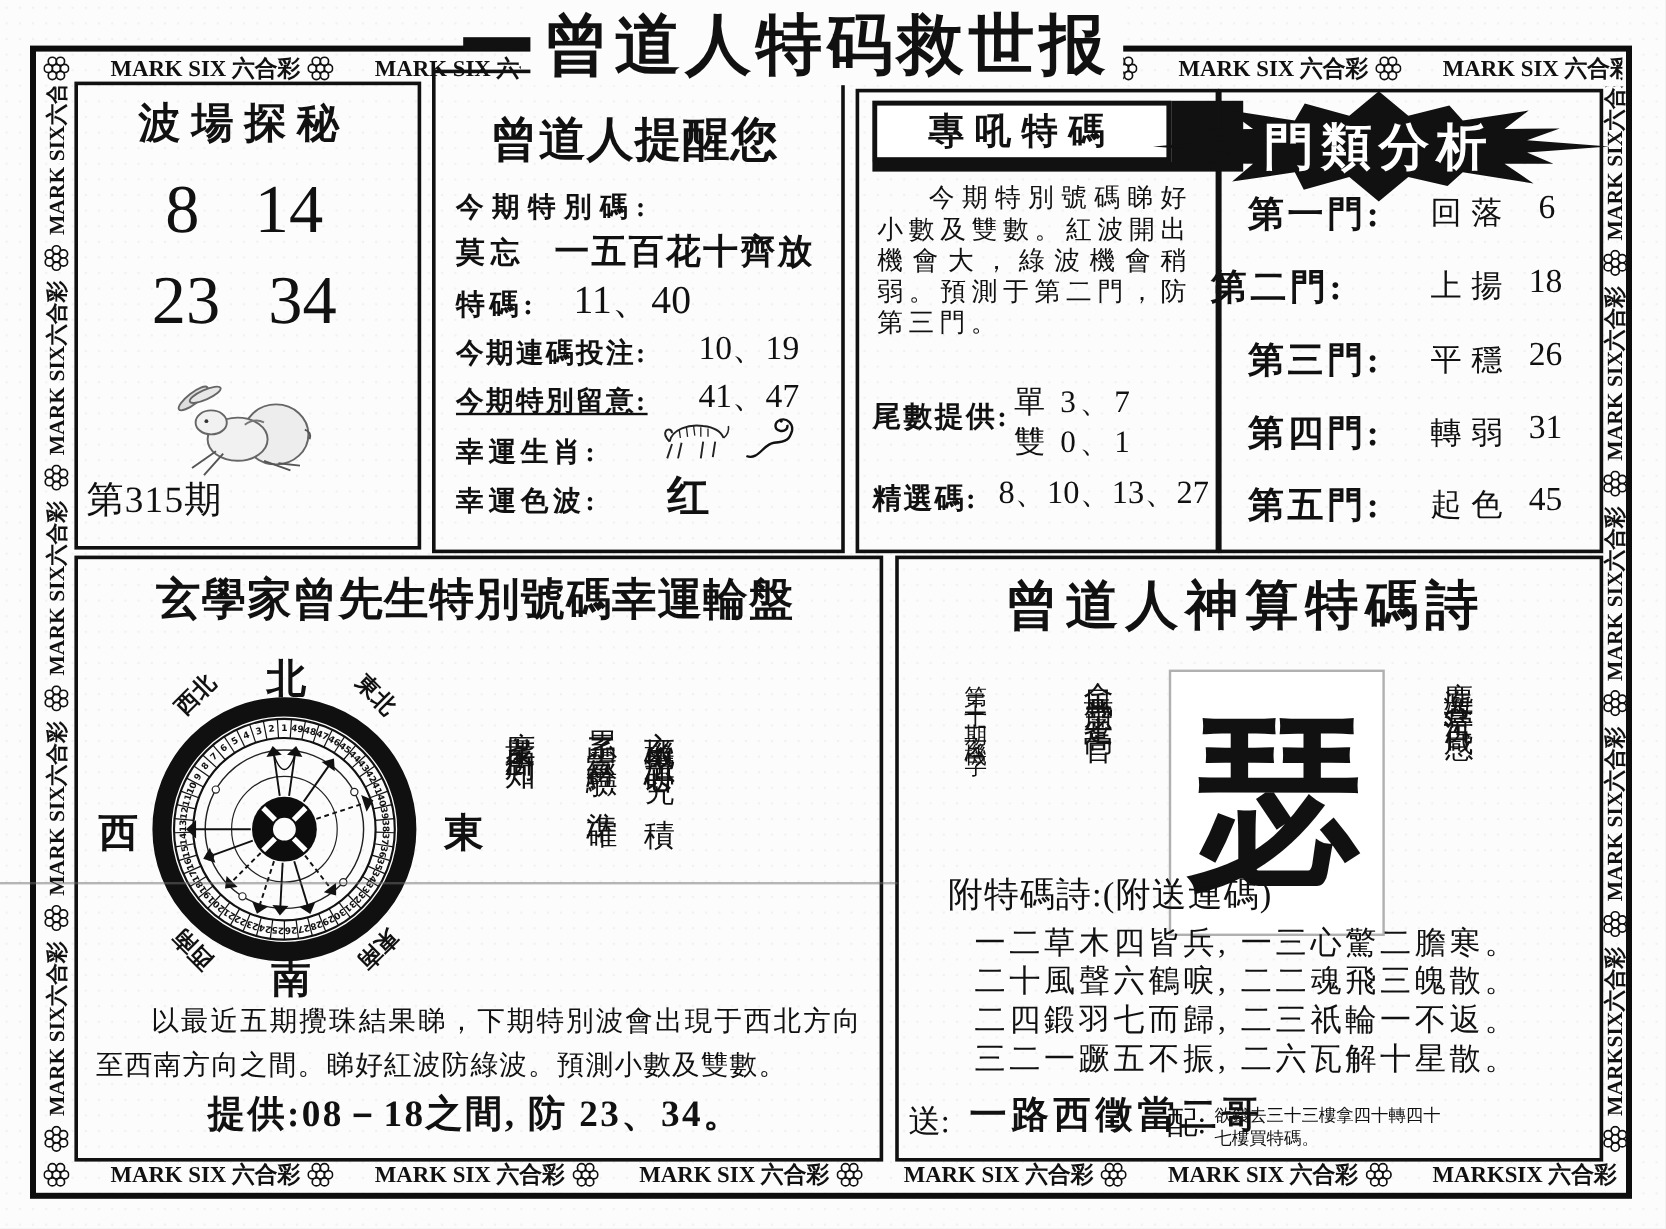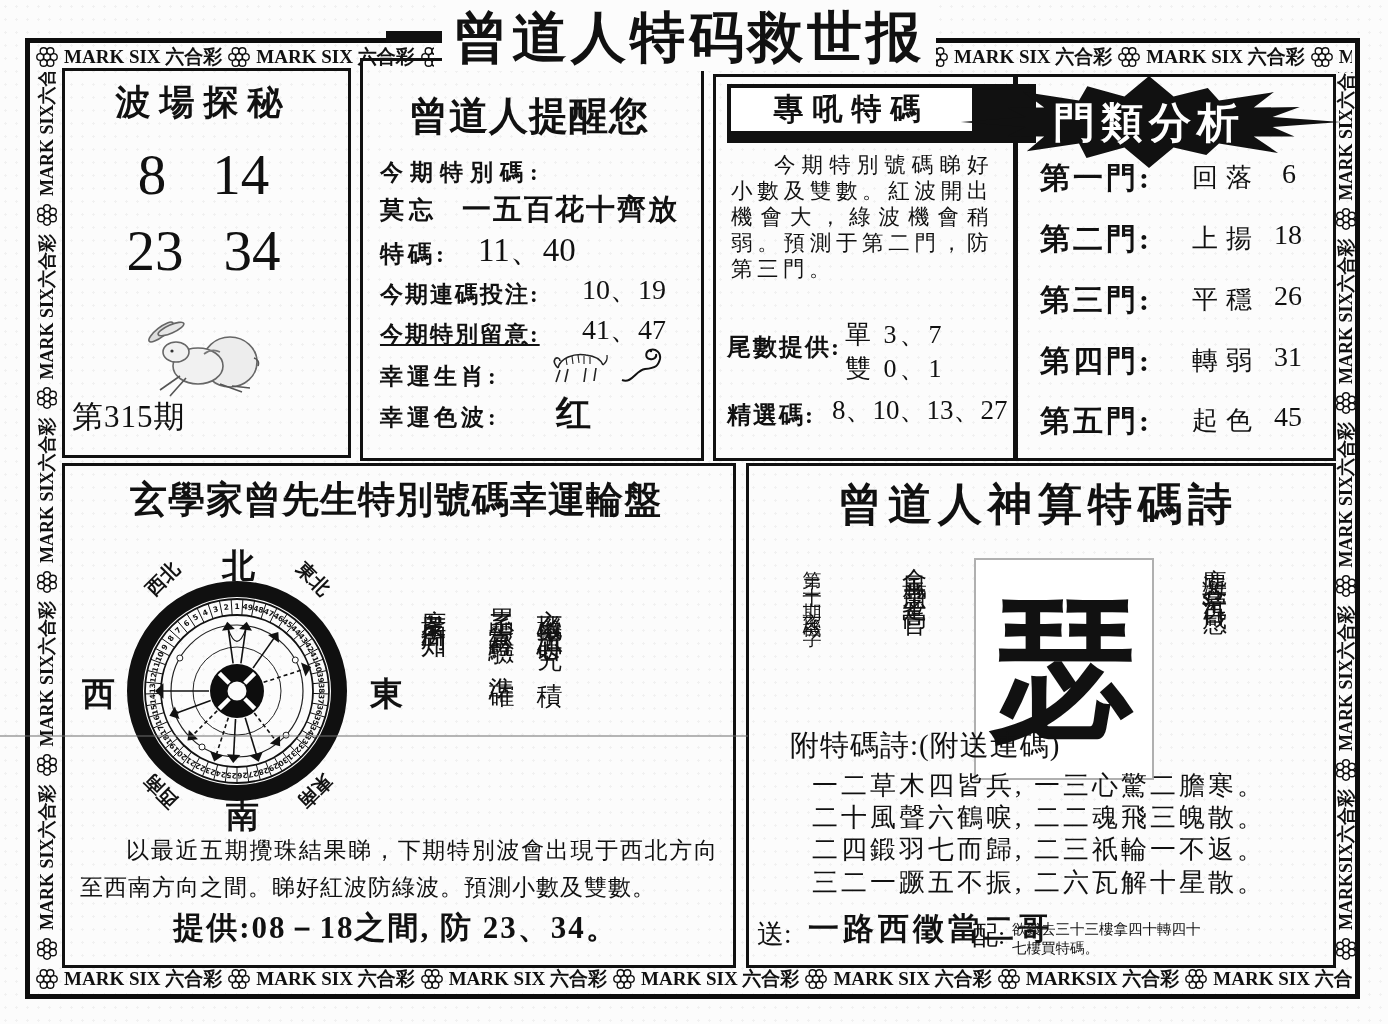"MARK SIX 六合彩" .strip .seg { margin-left: none -> 28px }
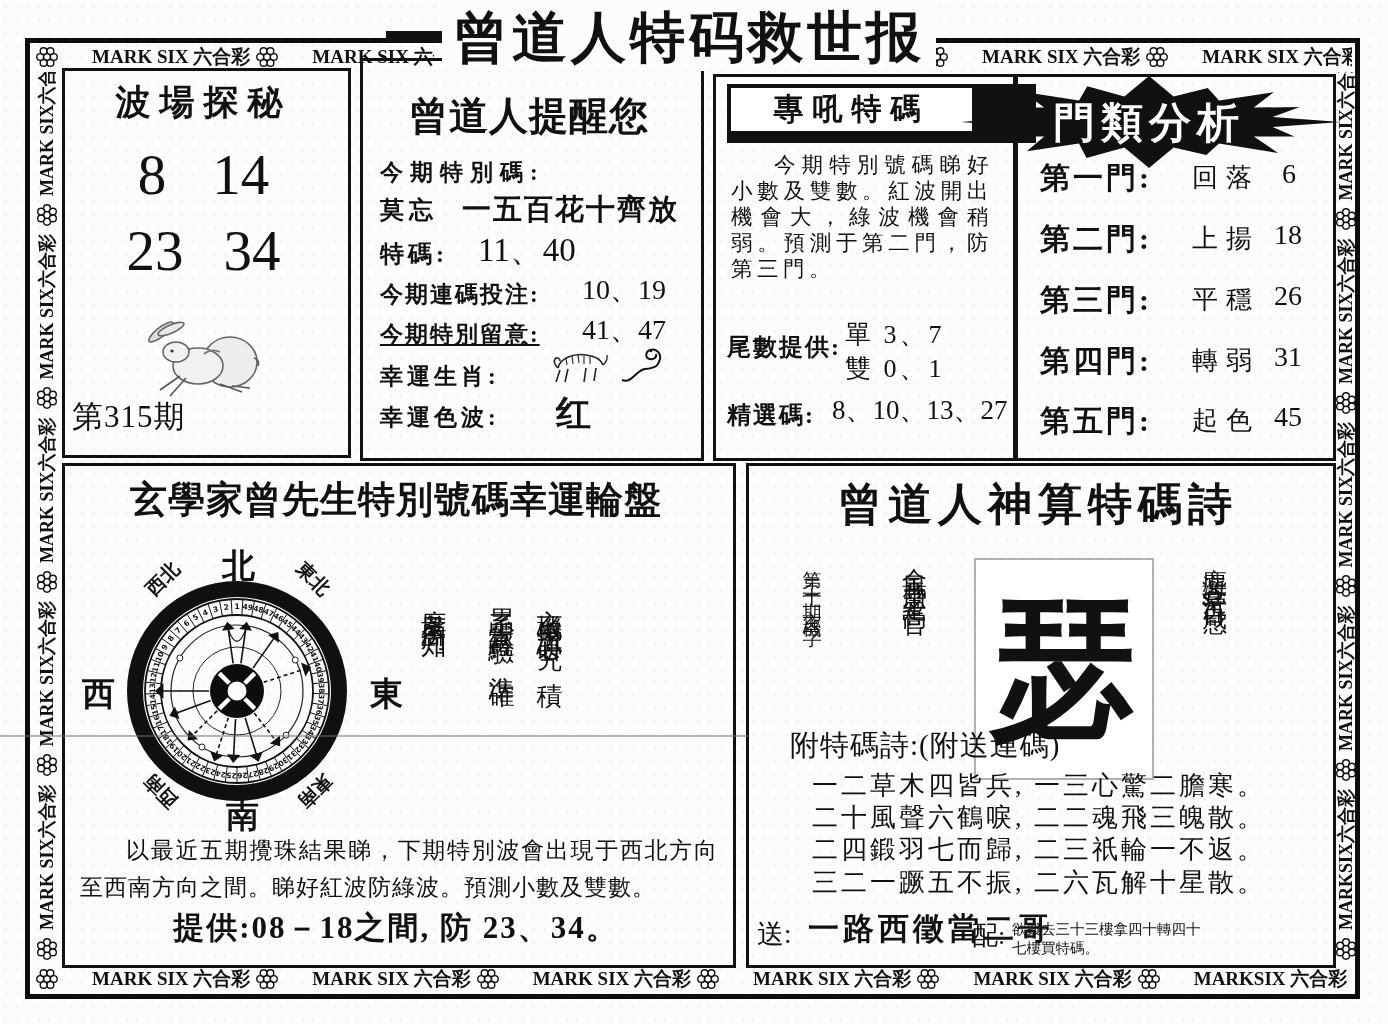"第二門:" div.abs { left: 1040px -> 1009px }
